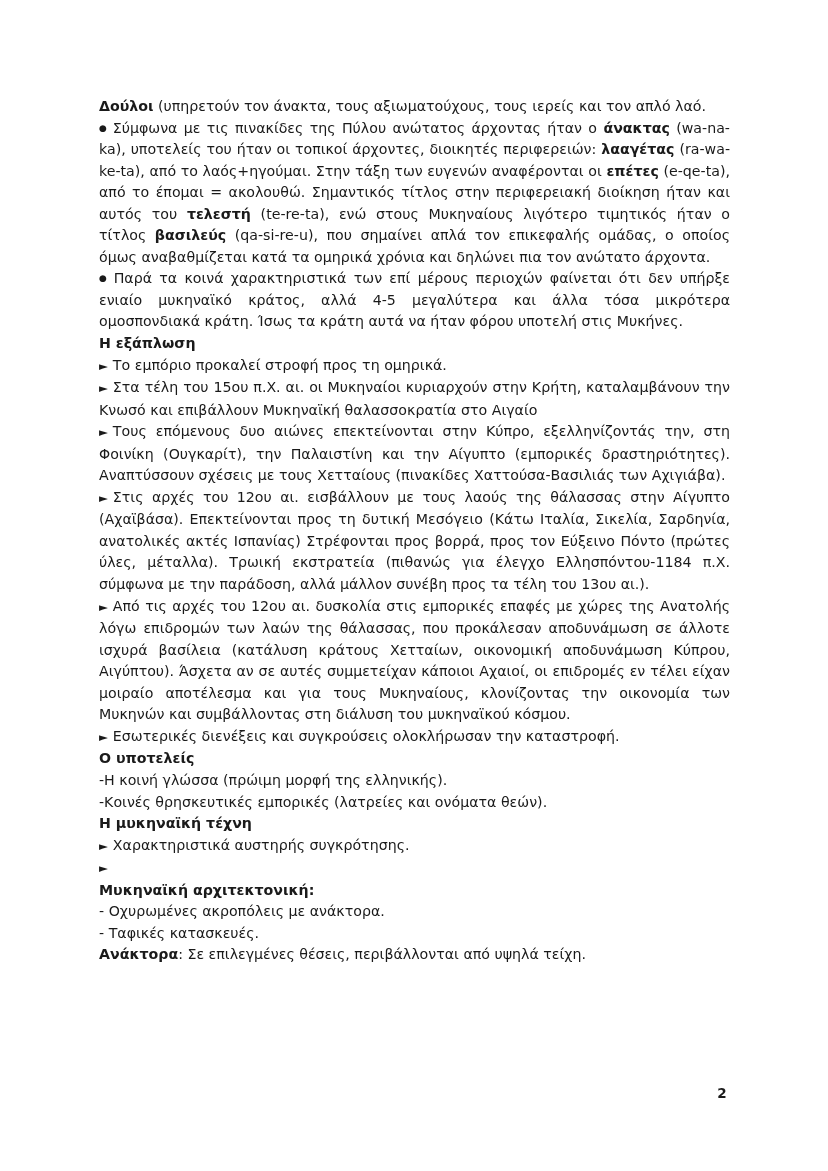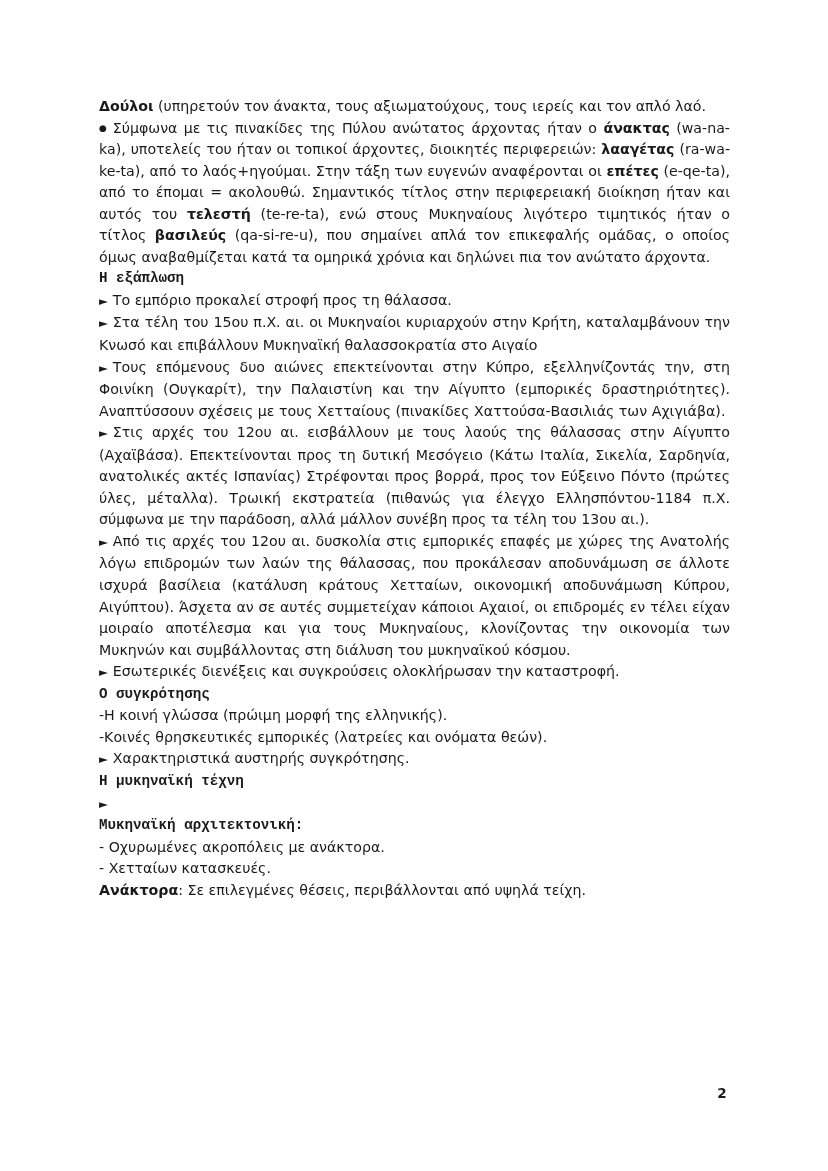"Παρά τα κοινά χαρακτηριστικά των" p.line { html: none -> <p><span></span><span>Παρά τα κοινά χαρακτηριστικά των επί μέρους περιοχών φαίνεται ότι δεν υπήρξε ενιαίο μυκηναϊκό κράτος, αλλά 4-5 μεγαλύτερα και άλλα τόσα μικρότερα ομοσπονδιακά κράτη. Ίσως τα κράτη αυτά να ήταν φόρου υποτελή στις Μυκήνες.</span></p> }
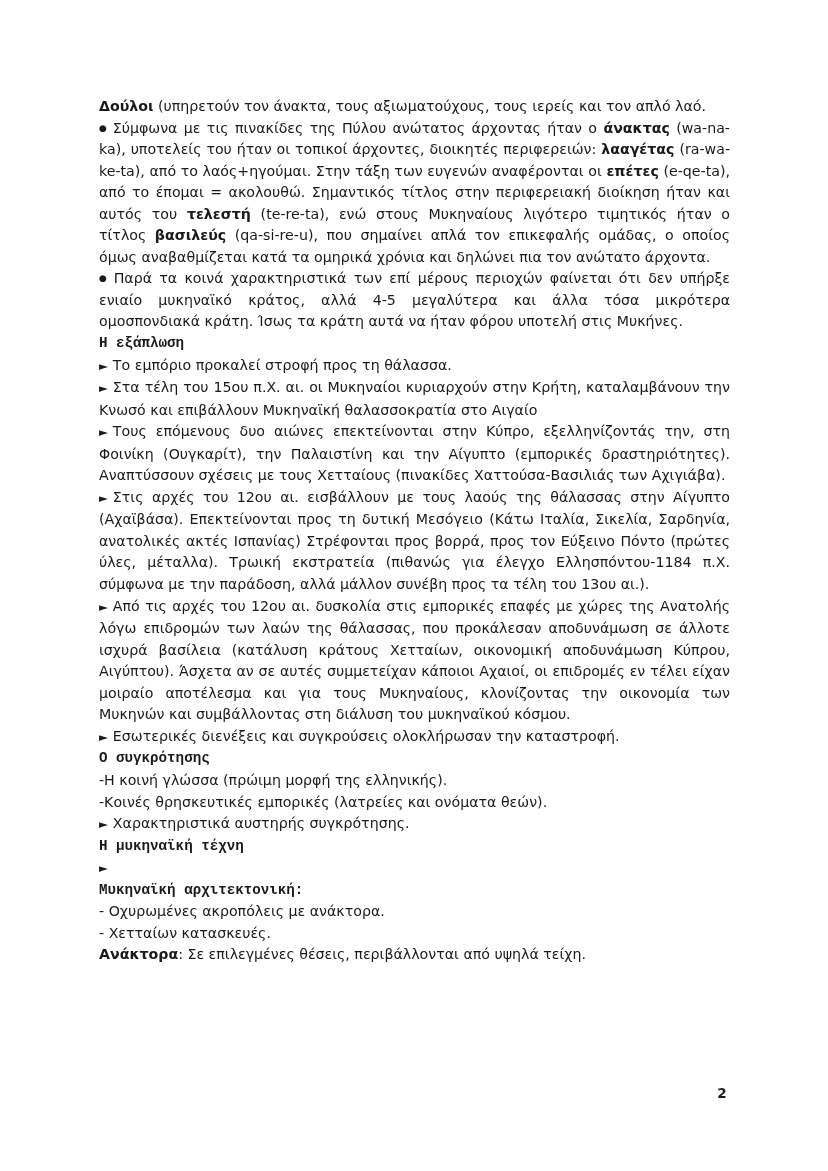"Η εξάπλωση" .heading { font-family: Liberation Mono, monospace -> none }
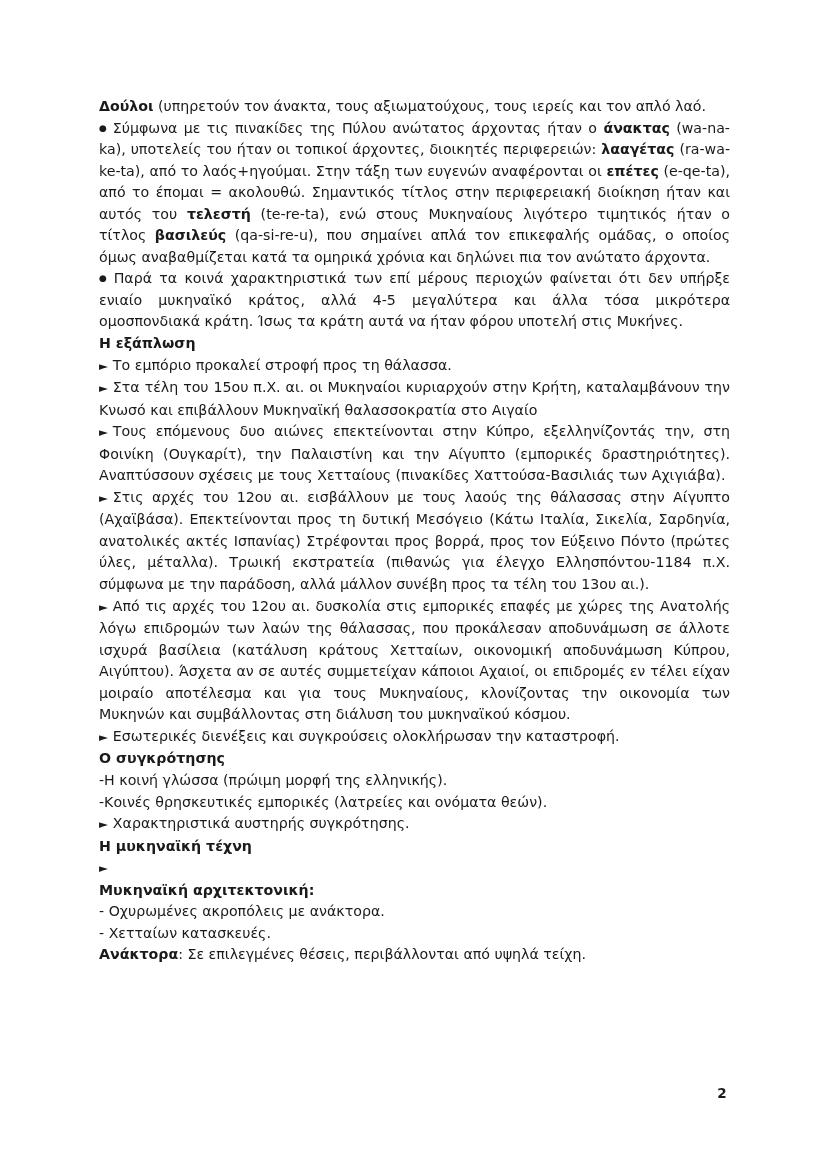"Το εμπόριο προκαλεί στροφή προς" span { text: θάλασσα -> ομηρικά }
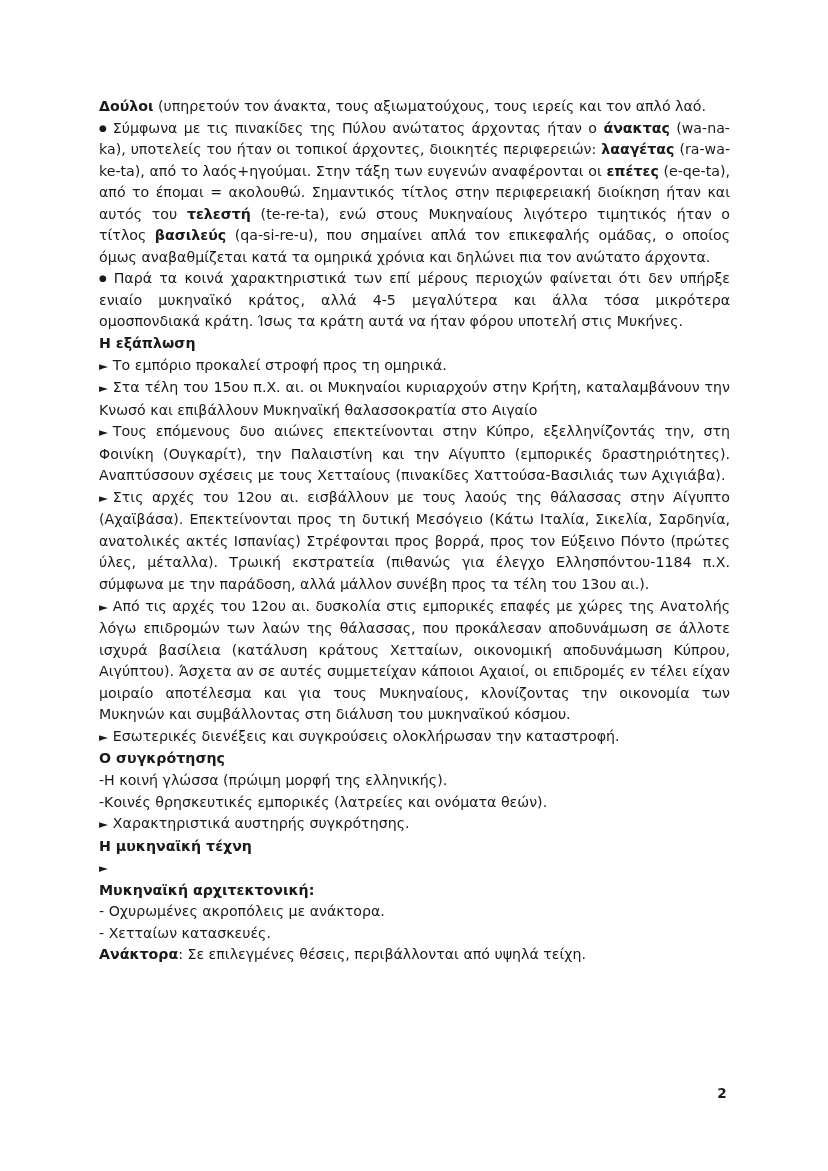"Ο συγκρότησης" span.b { text: συγκρότησης -> υποτελείς }
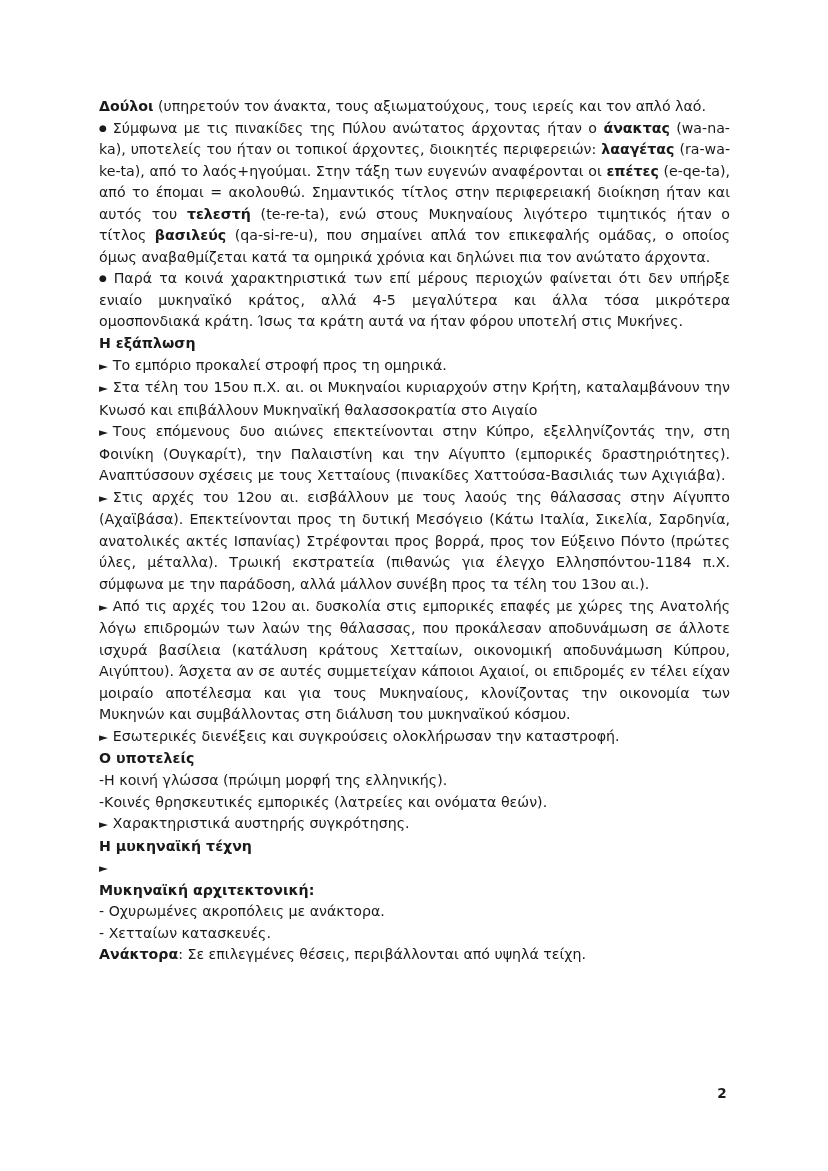"Χαρακτηριστικά αυστηρής συγκρότησης." p.line { order: before "Η μυκηναϊκή τέχνη" -> after "Η μυκηναϊκή τέχνη" }
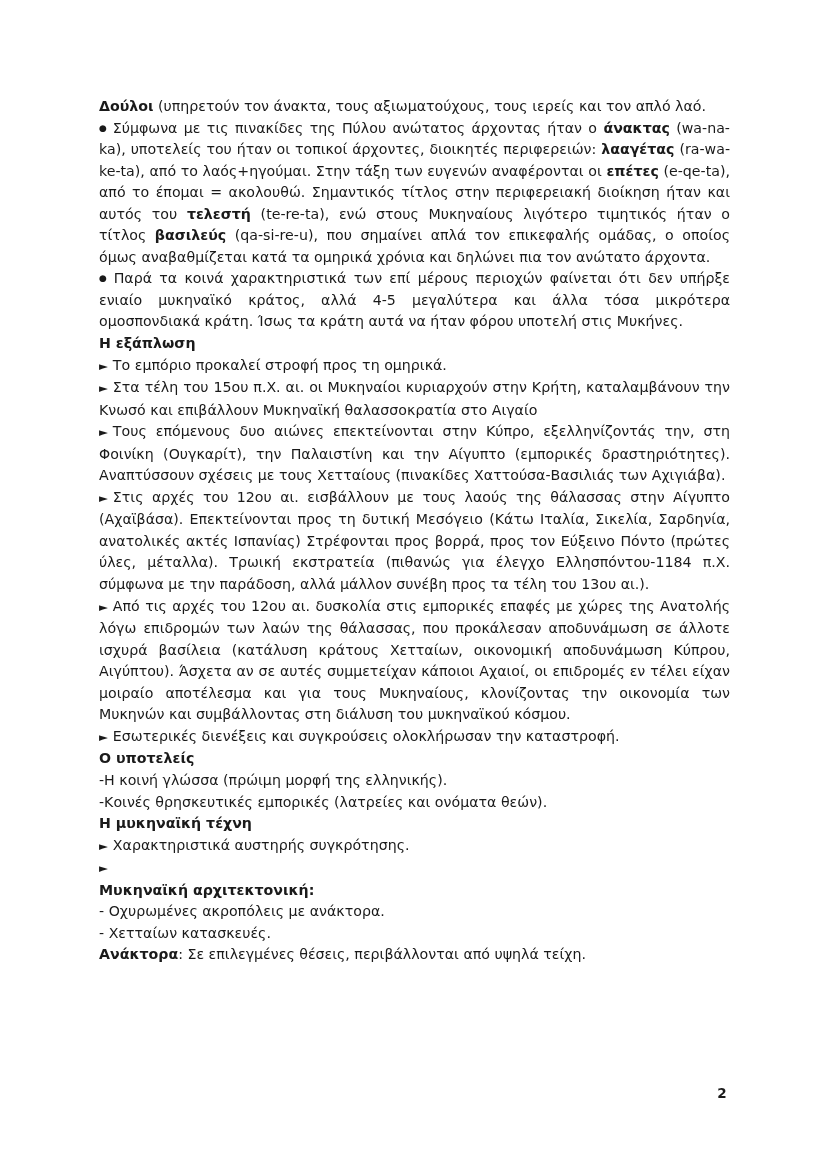"- Χετταίων κατασκευές." span { text: Χετταίων -> Ταφικές }
